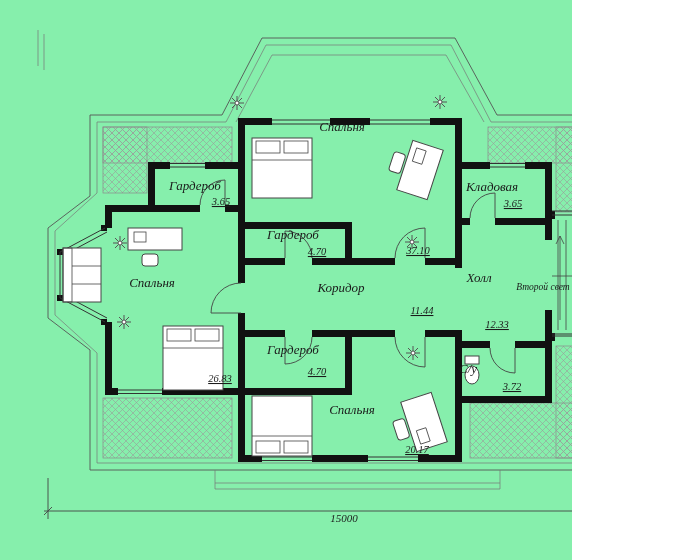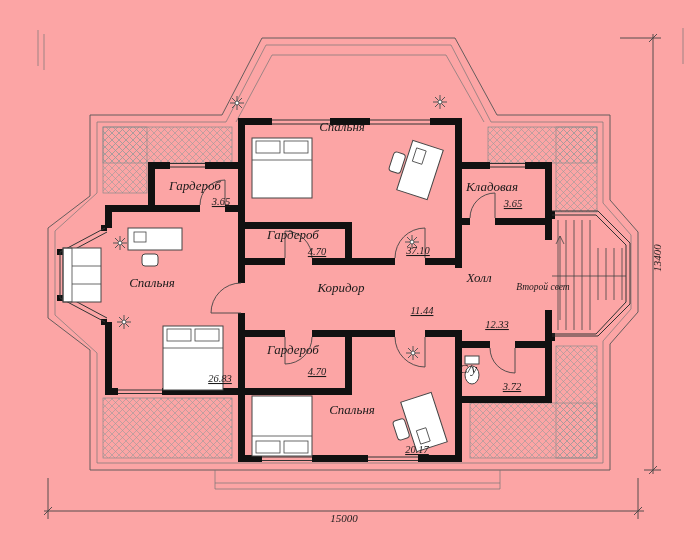"Спальня" .canvas { background: #fca5a5 -> #86efac; width: 700px -> 572px }
